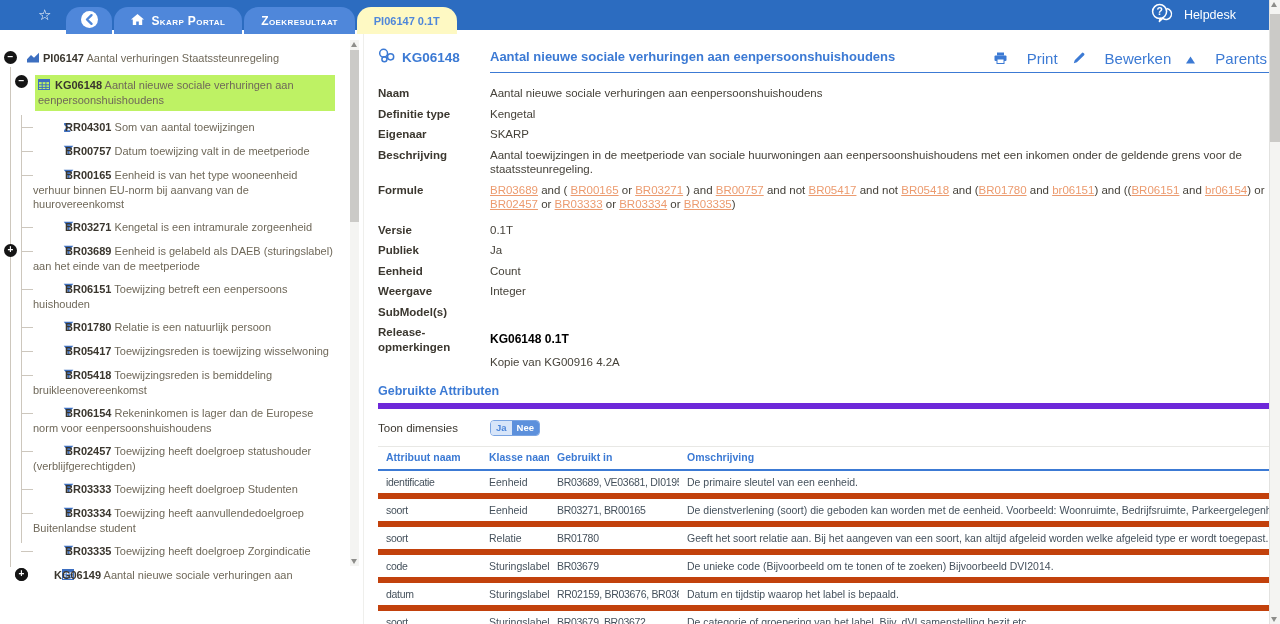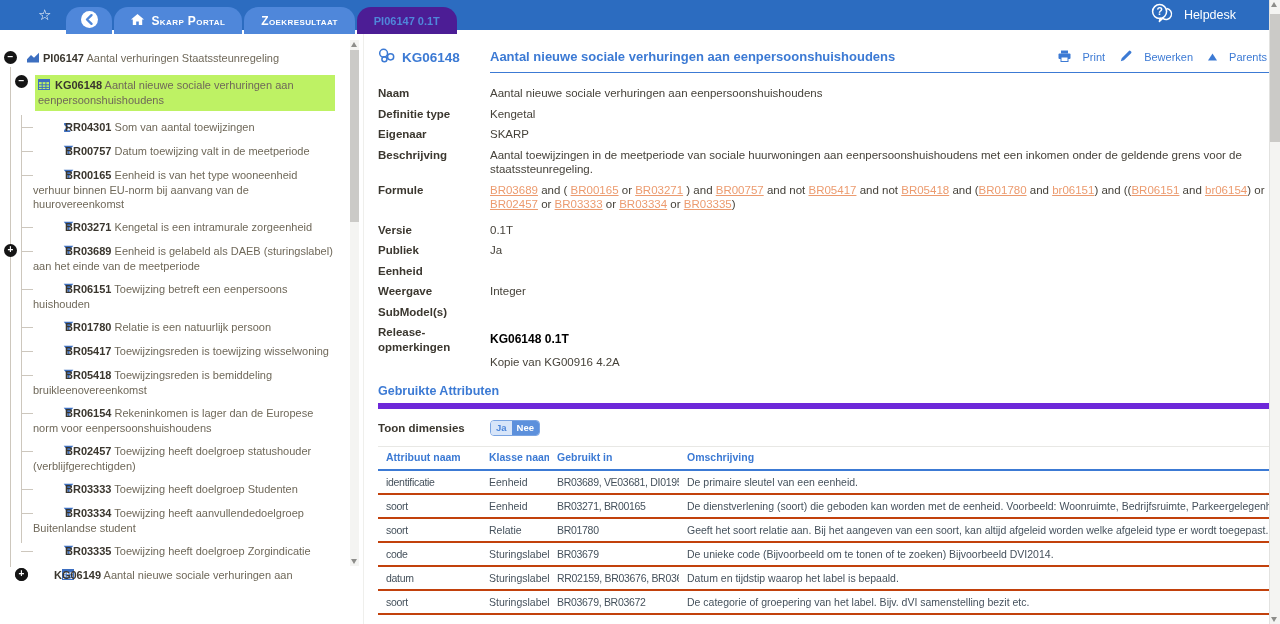"PI06147 0.1T" .tab.active { background: #4c1d95 -> #fef9c3 }
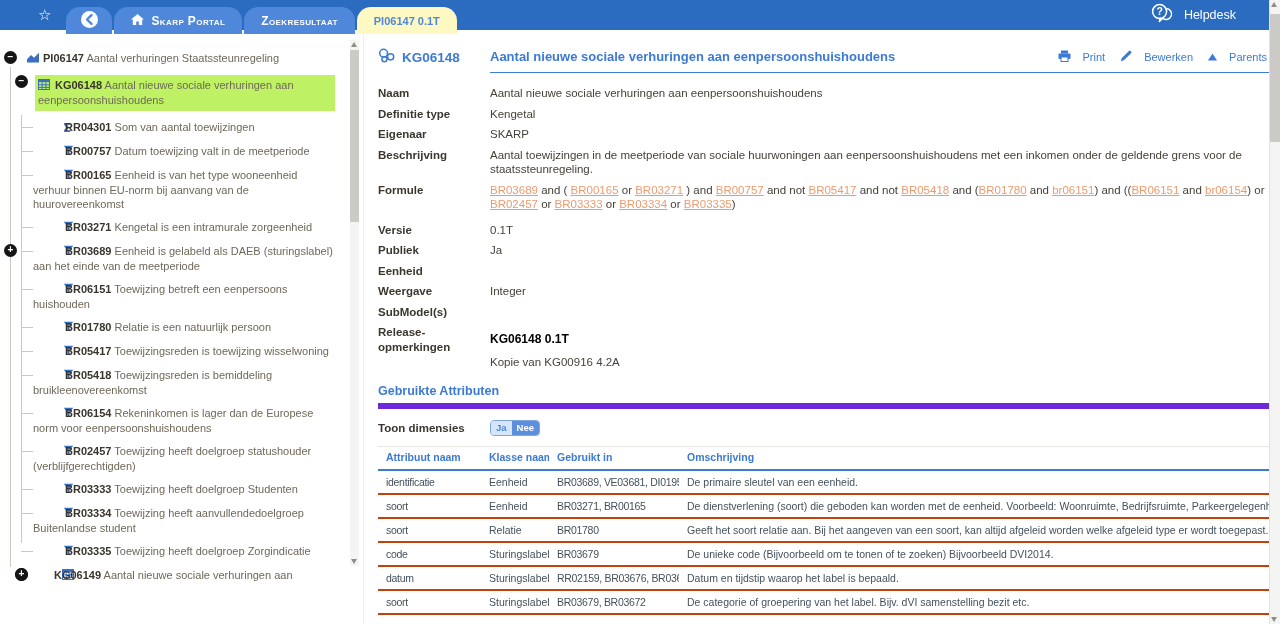"Print" .dact { font-size: 11px -> 15px; gap: 12px -> 20px }
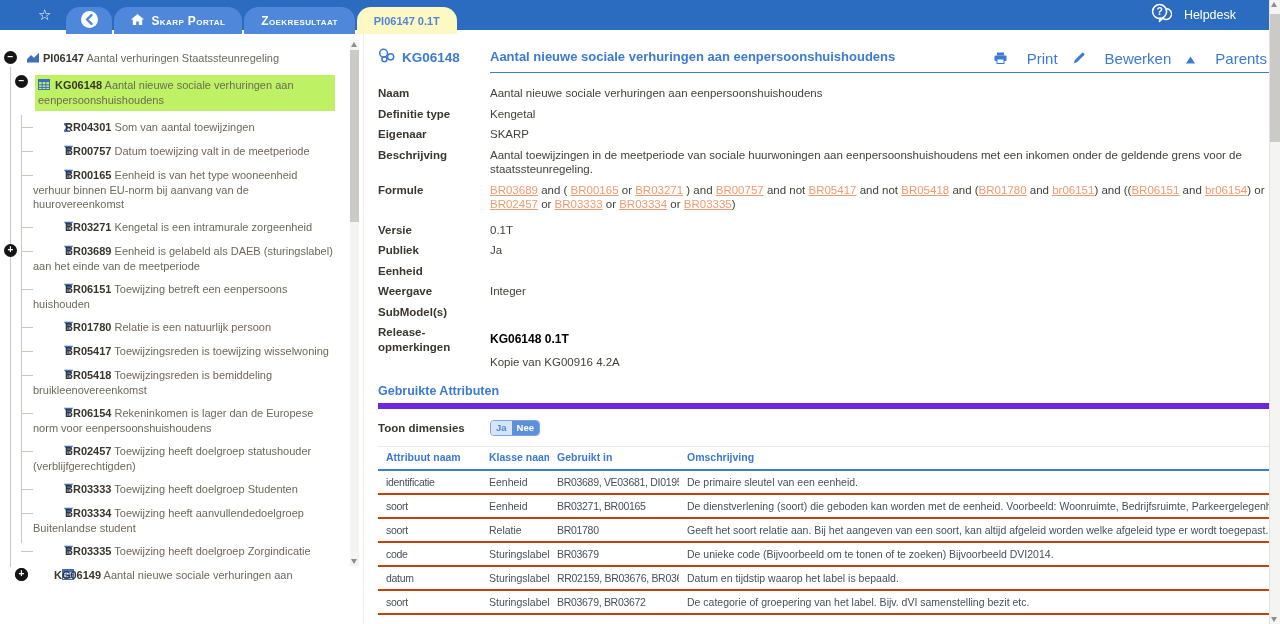"Count" div.fvalue { html: none -> <div>Count</div> }
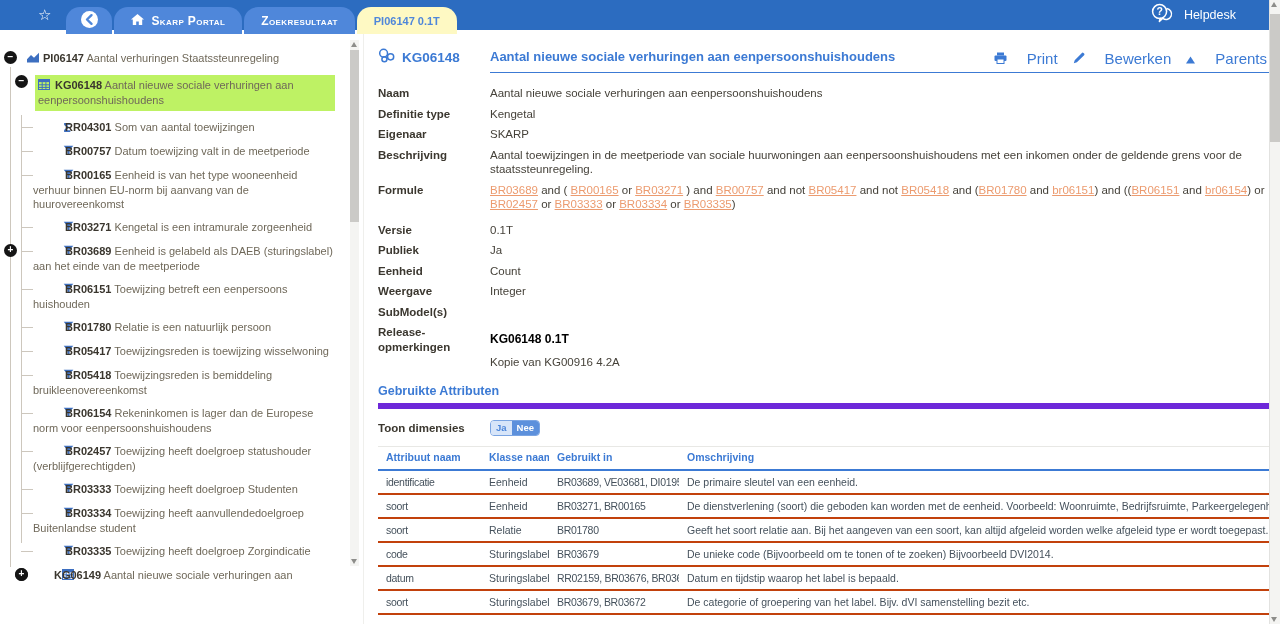"Toon dimensies" .toglabel { font-weight: bold -> normal }
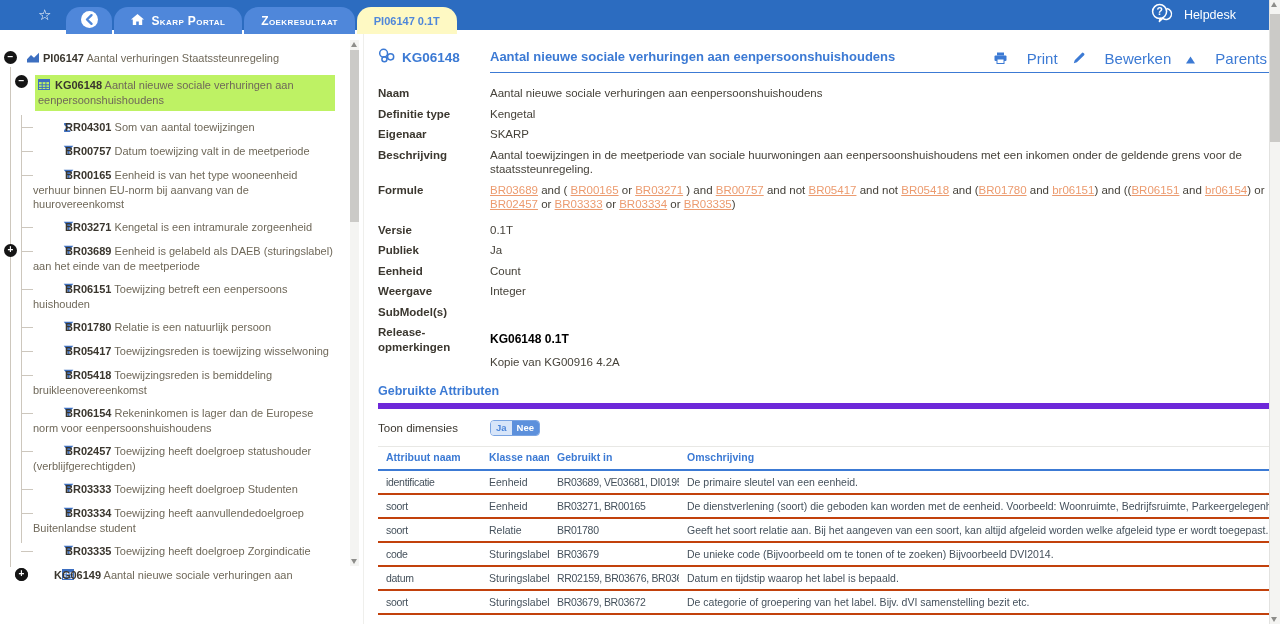"identificatie" .attr td { border-bottom: 2px solid #c2410c -> 6px solid #c2410c }
